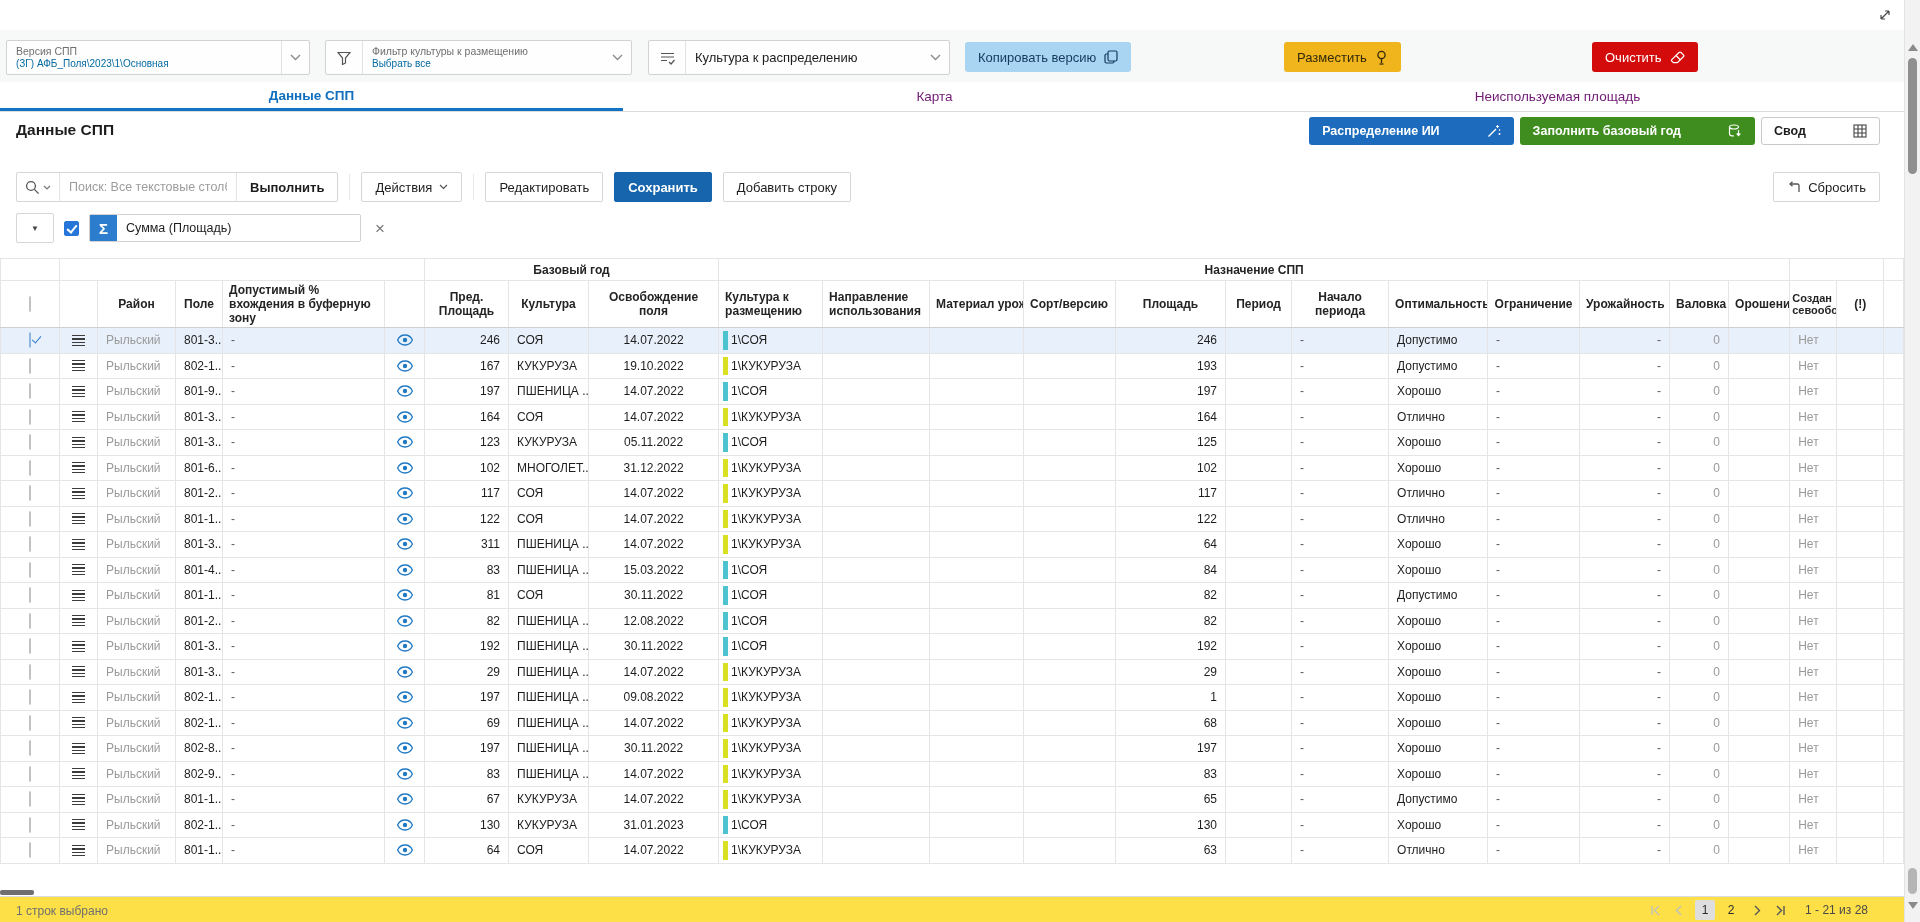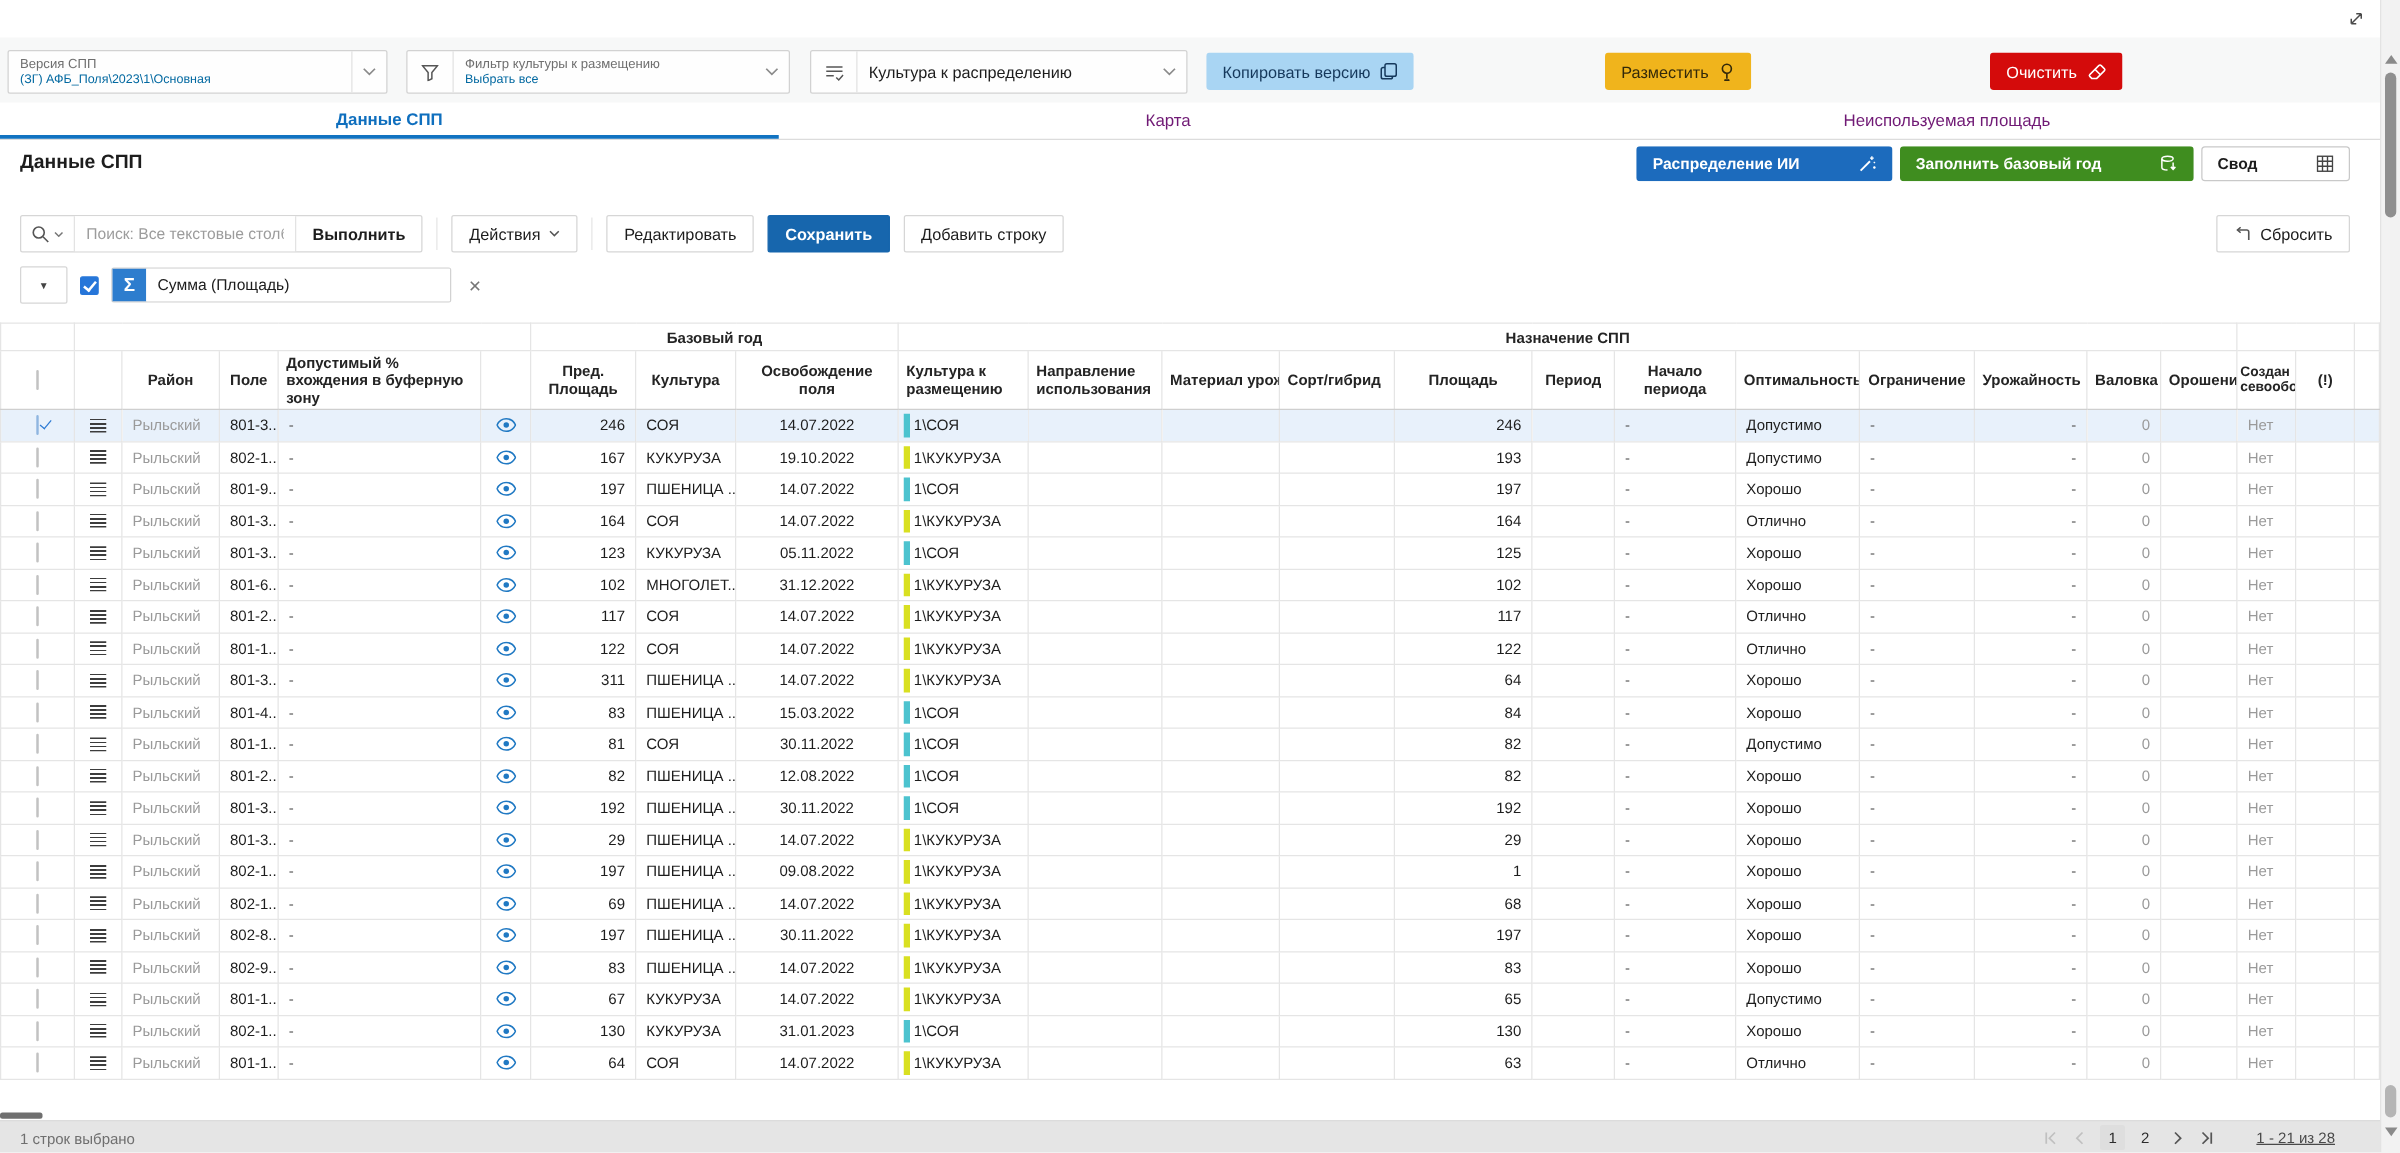"Сорт/гибрид" th.al { text: Сорт/гибрид -> Сорт/версию }
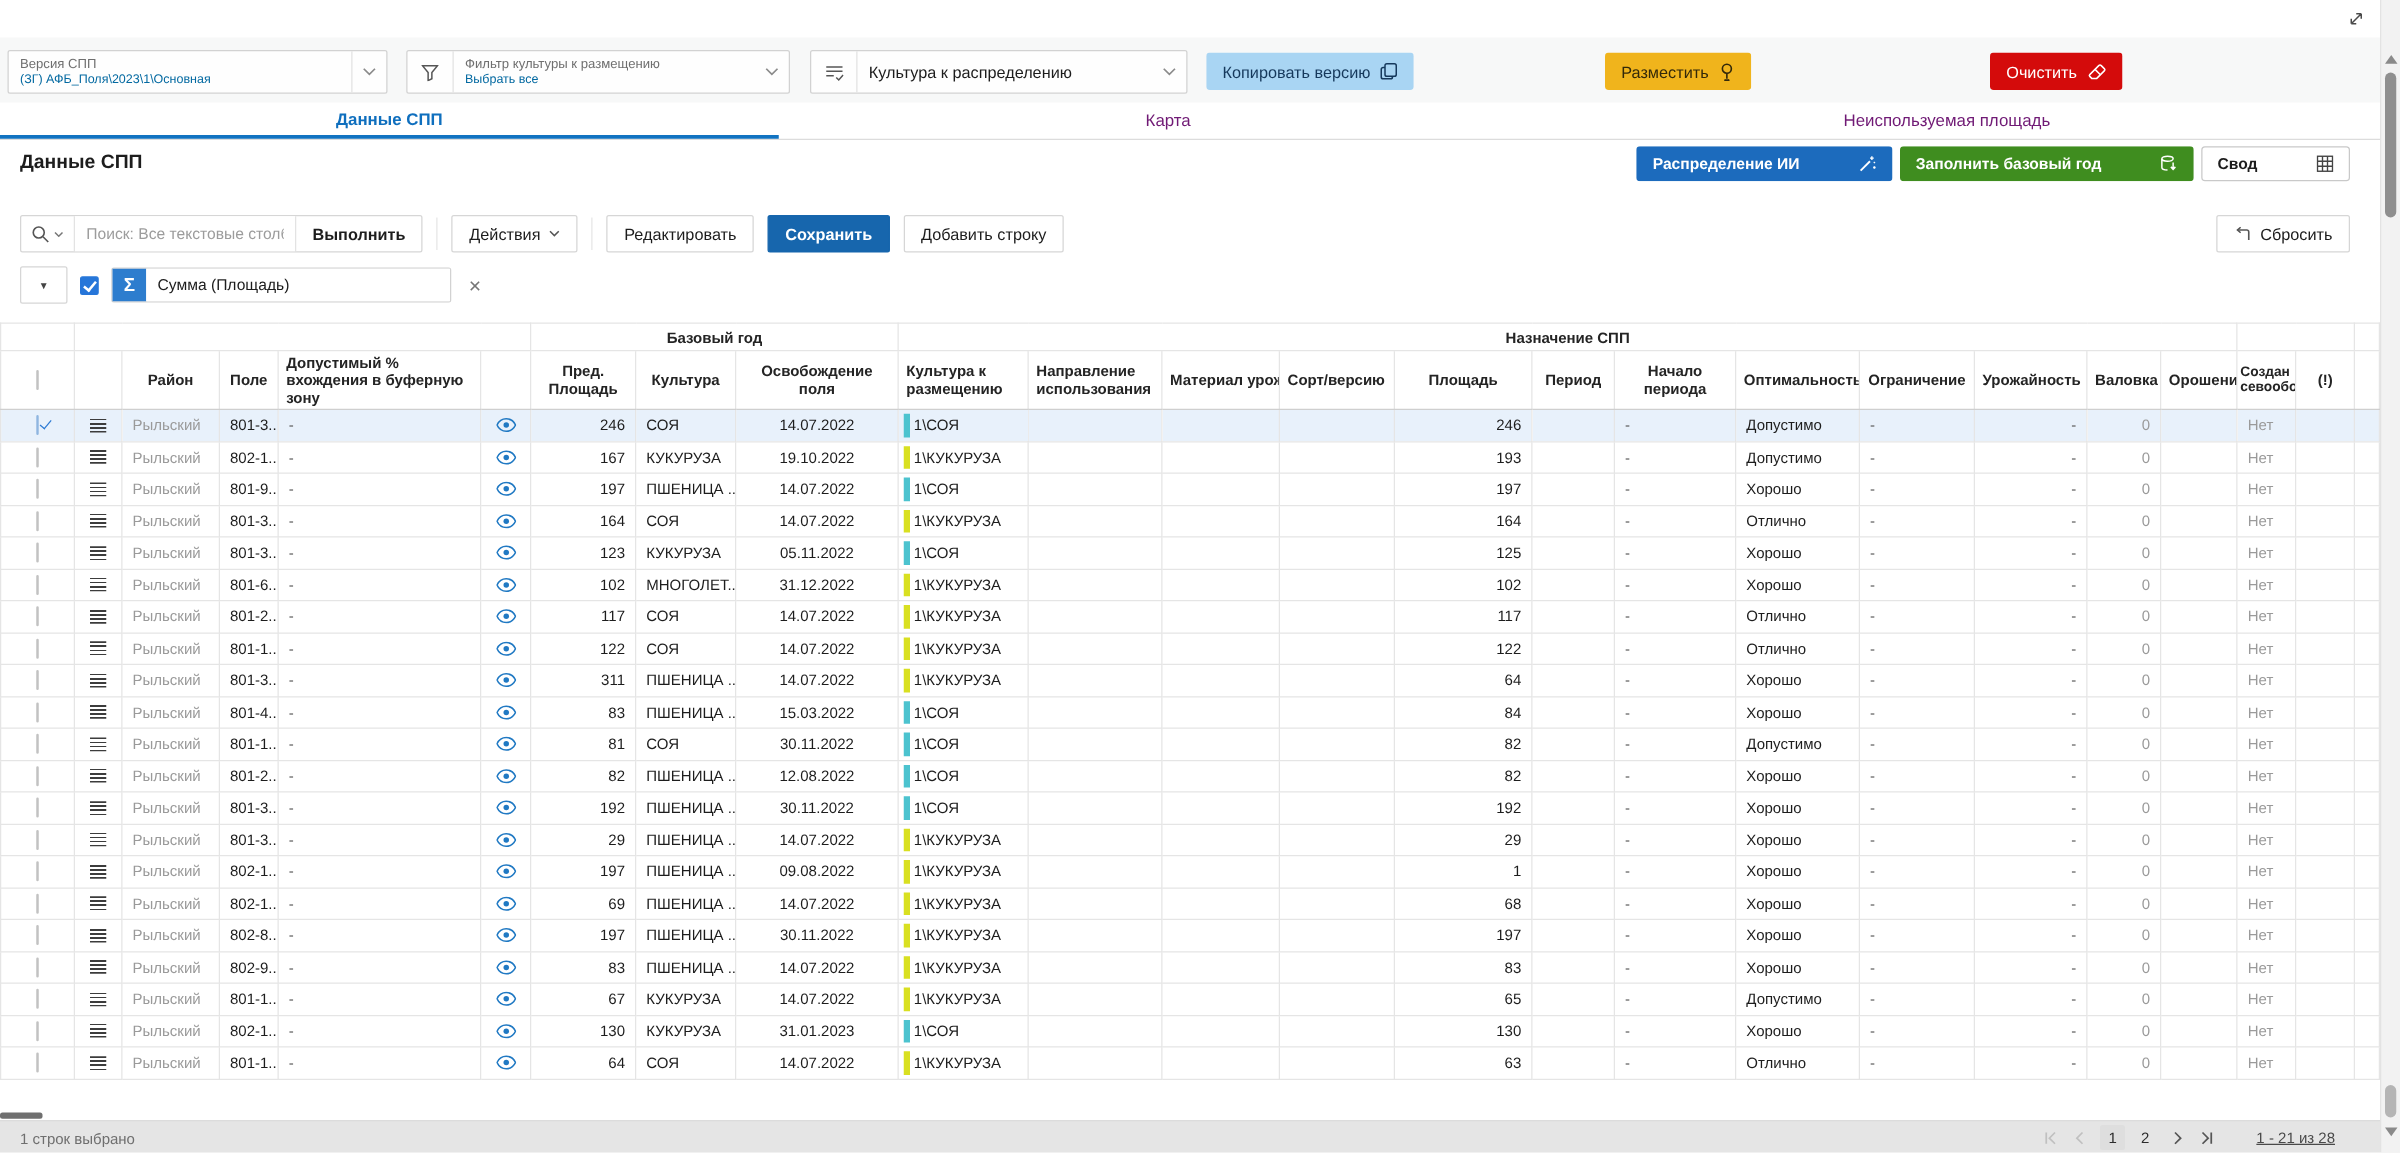"1 строк выбрано" .gfooter { background: #e5e5e5 -> #fde047 }
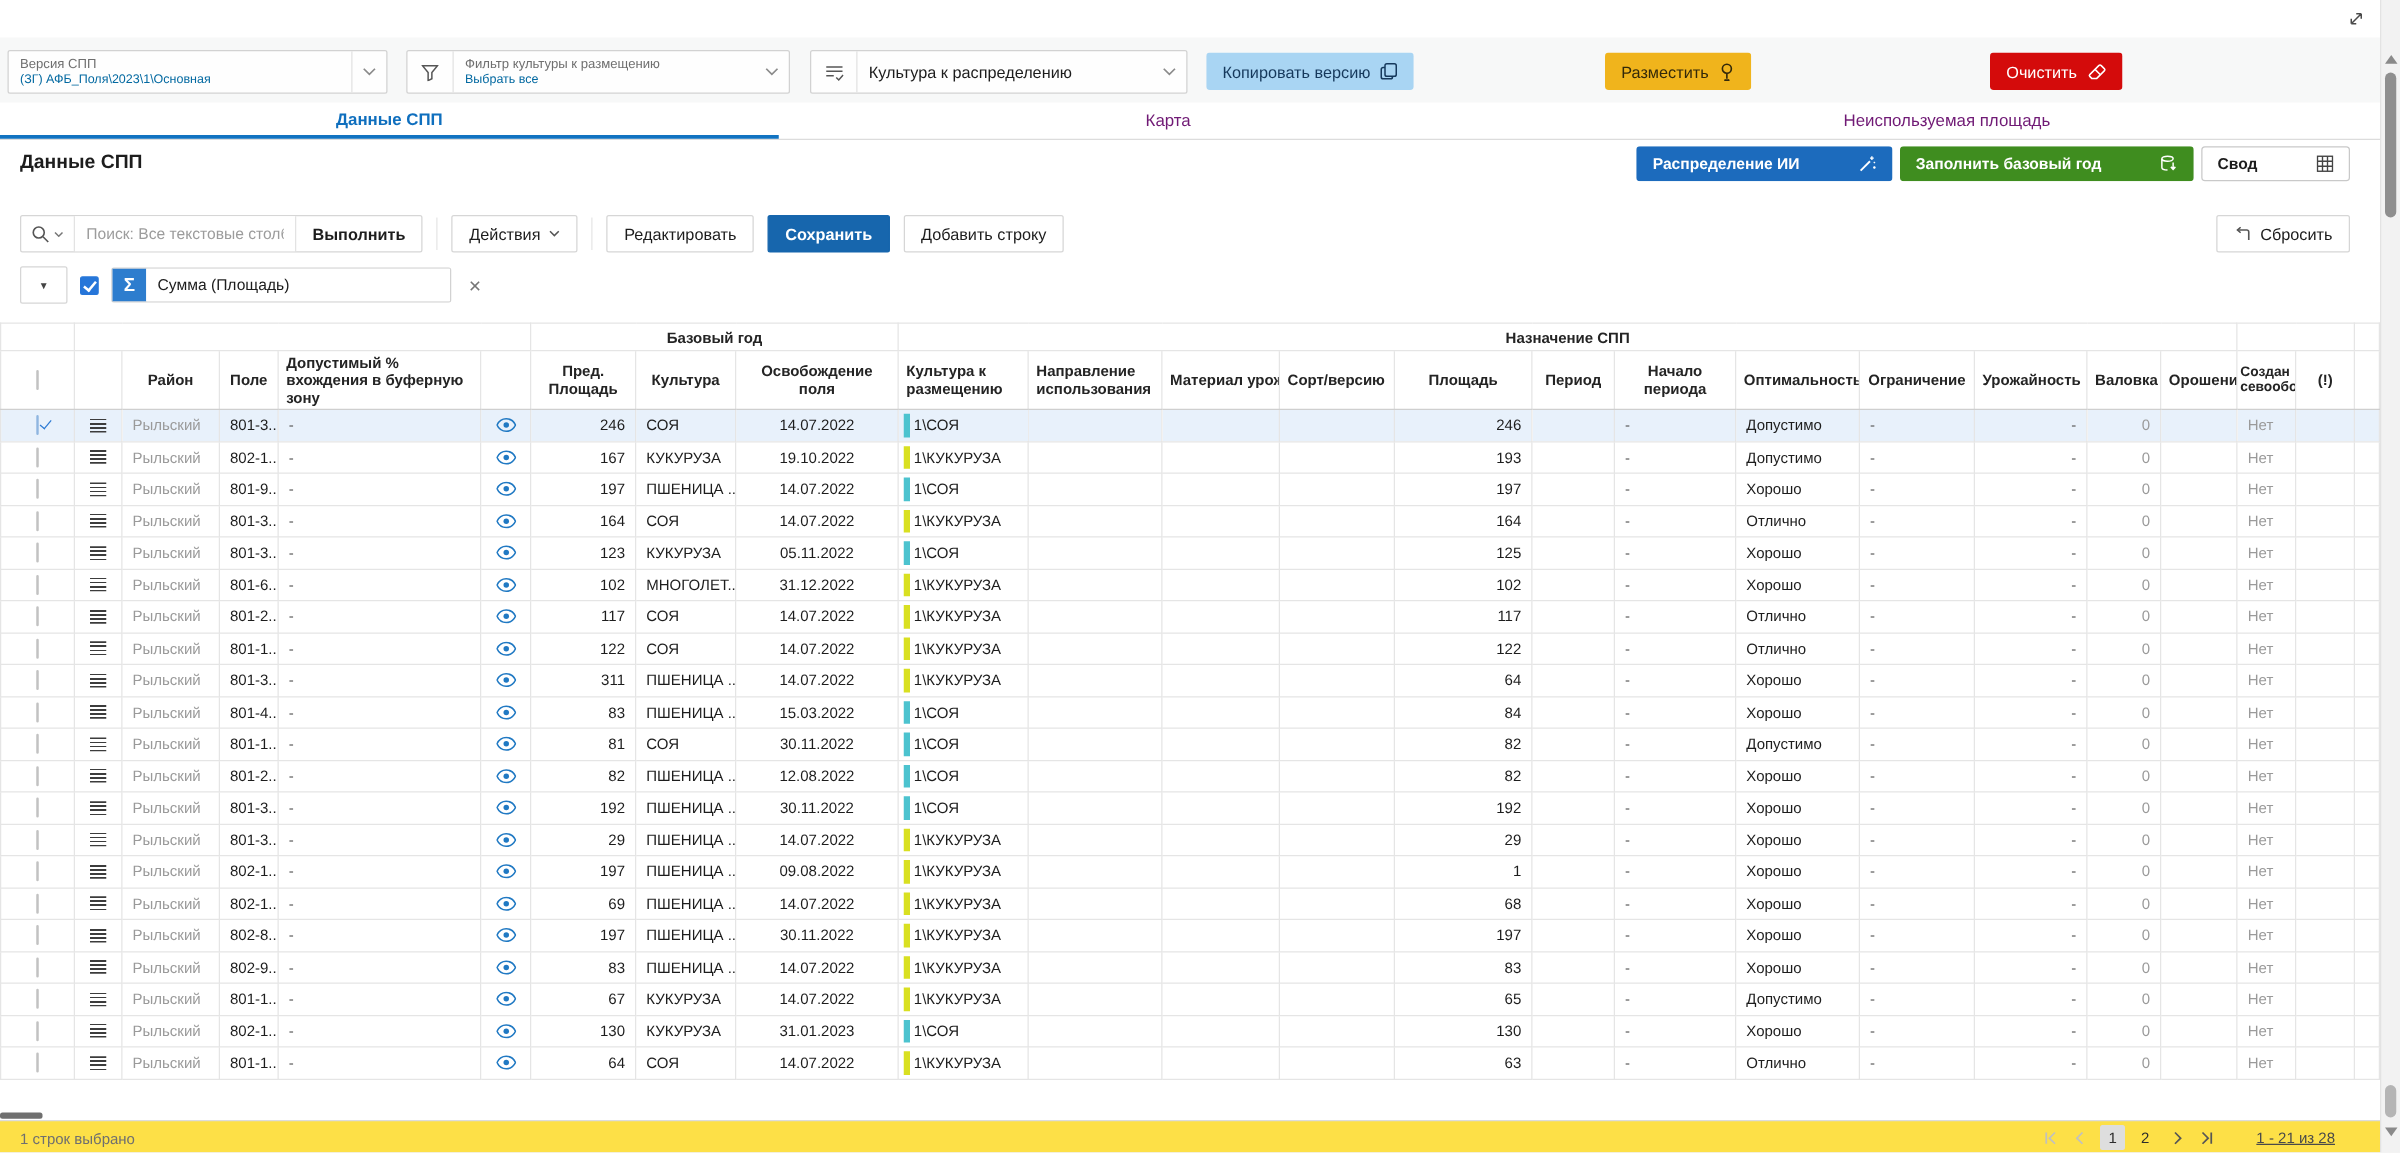"1 - 21 из 28" .pg-range { margin-left: 20px -> 5px; text-decoration: underline -> none }
